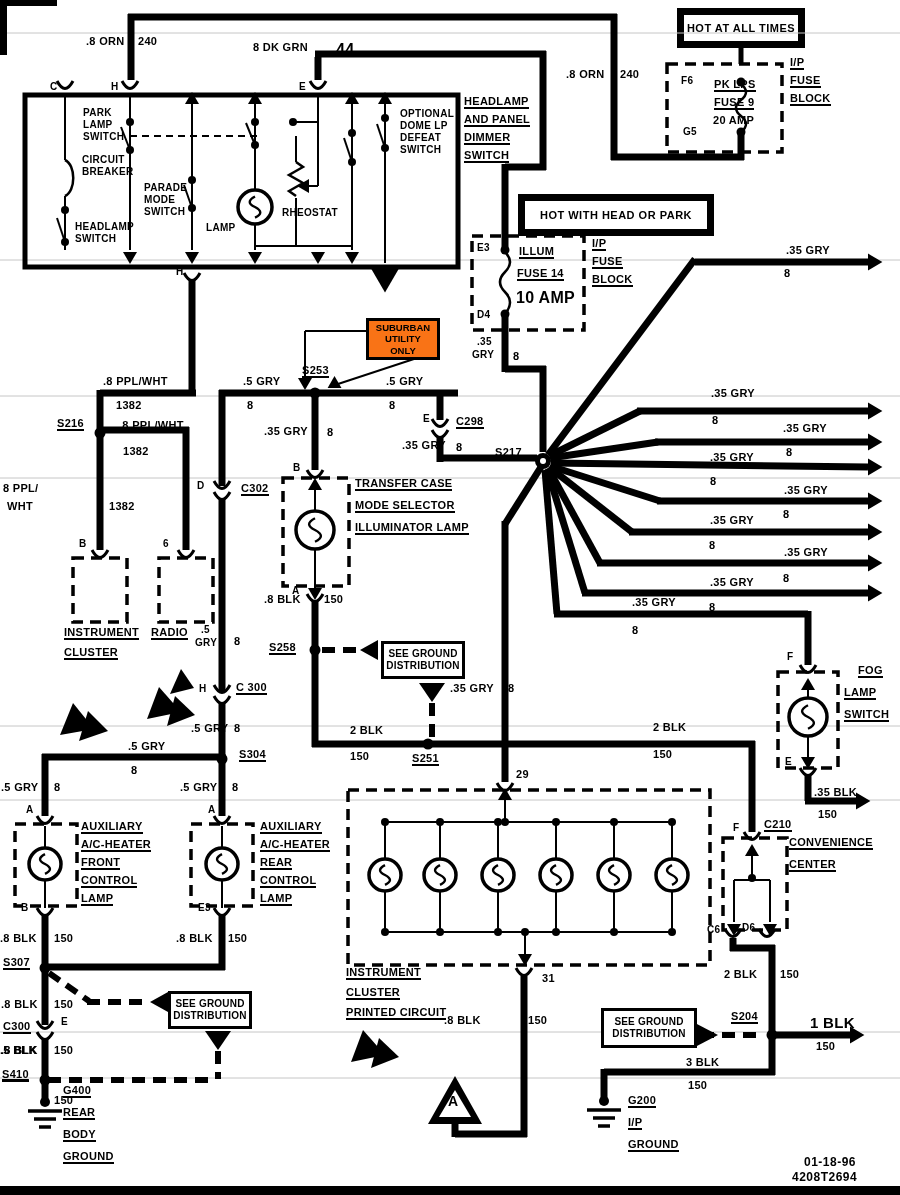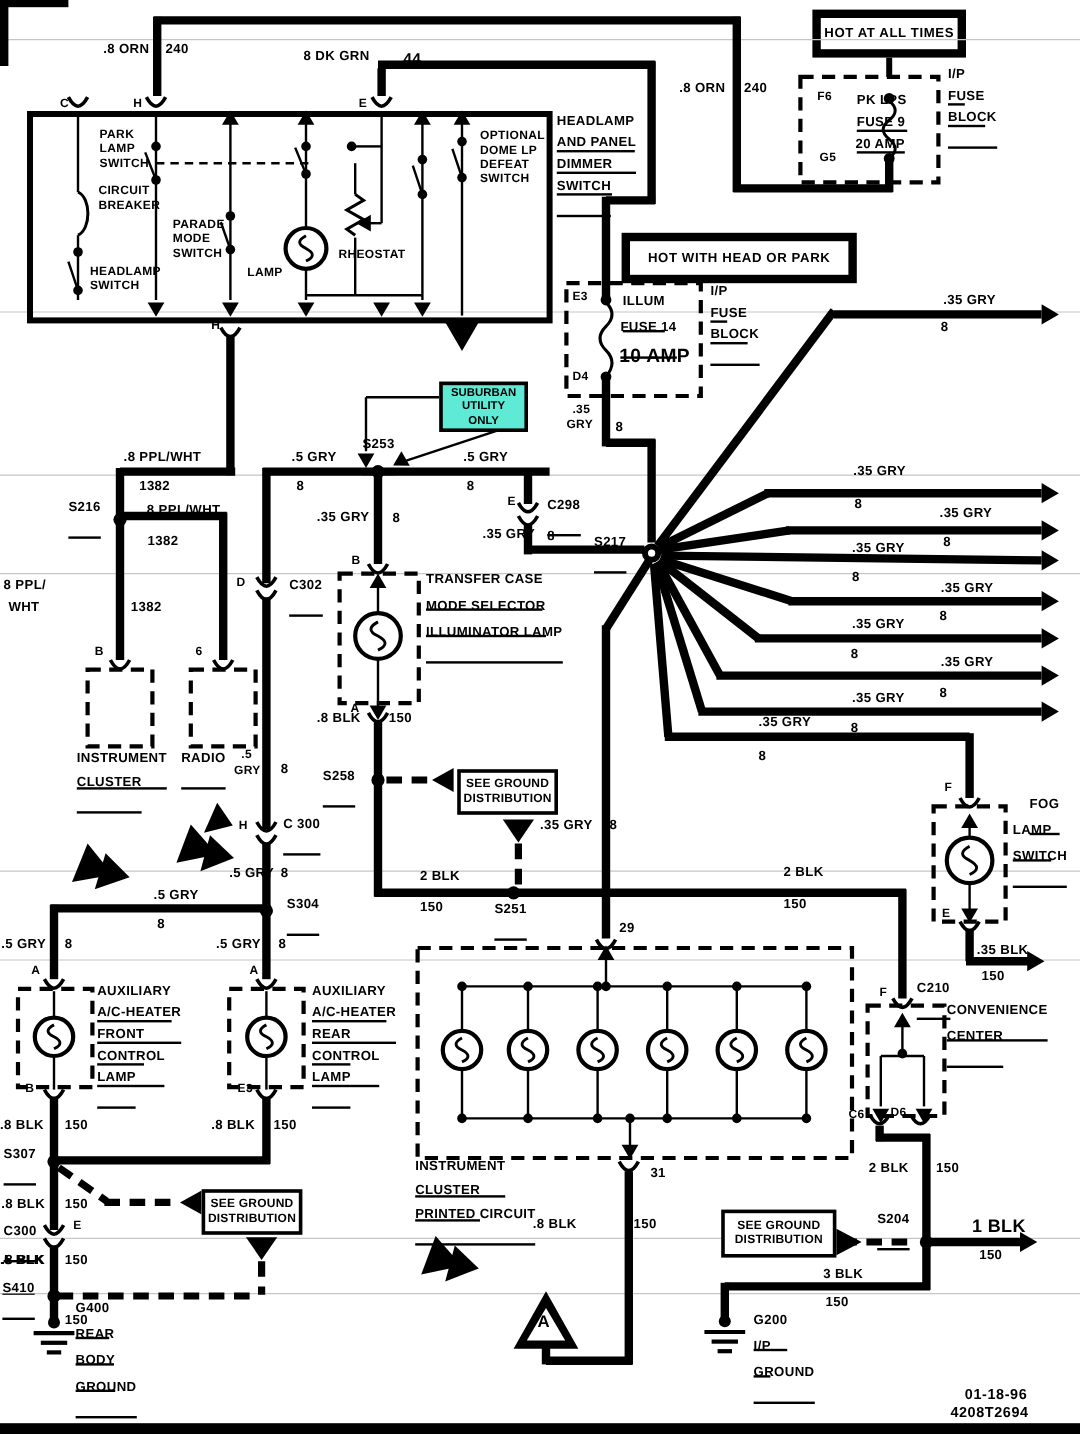"44" span.lbl { font-size: 13px -> 16px }
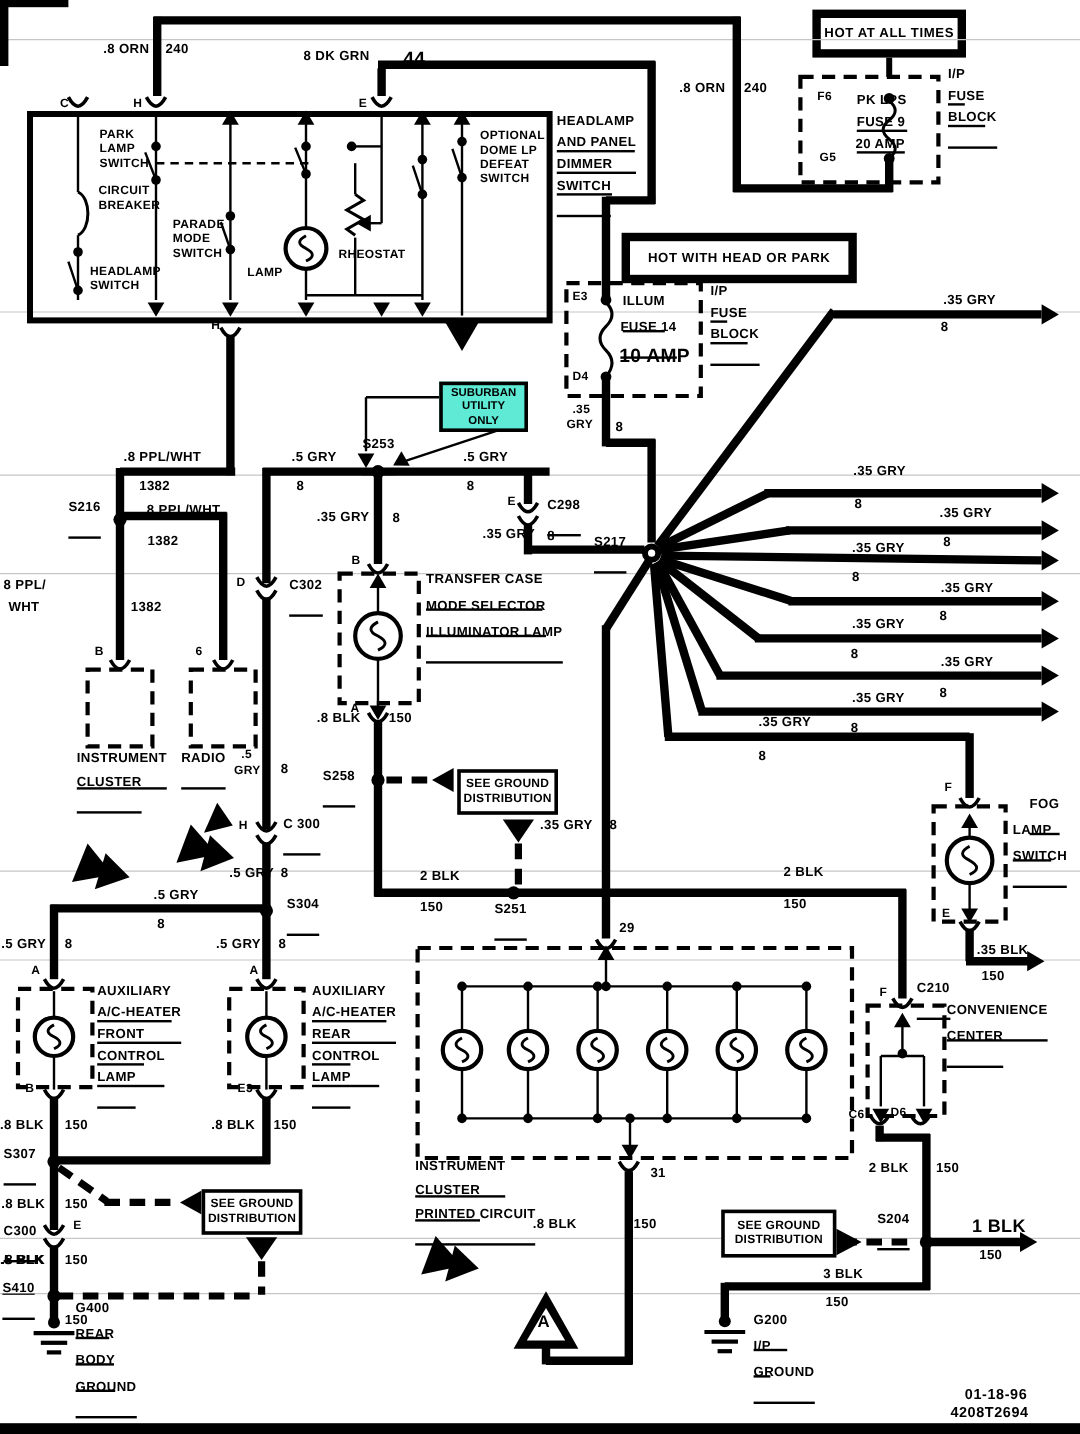"I/P" .lbl.u { padding-bottom: 18px -> 0 }
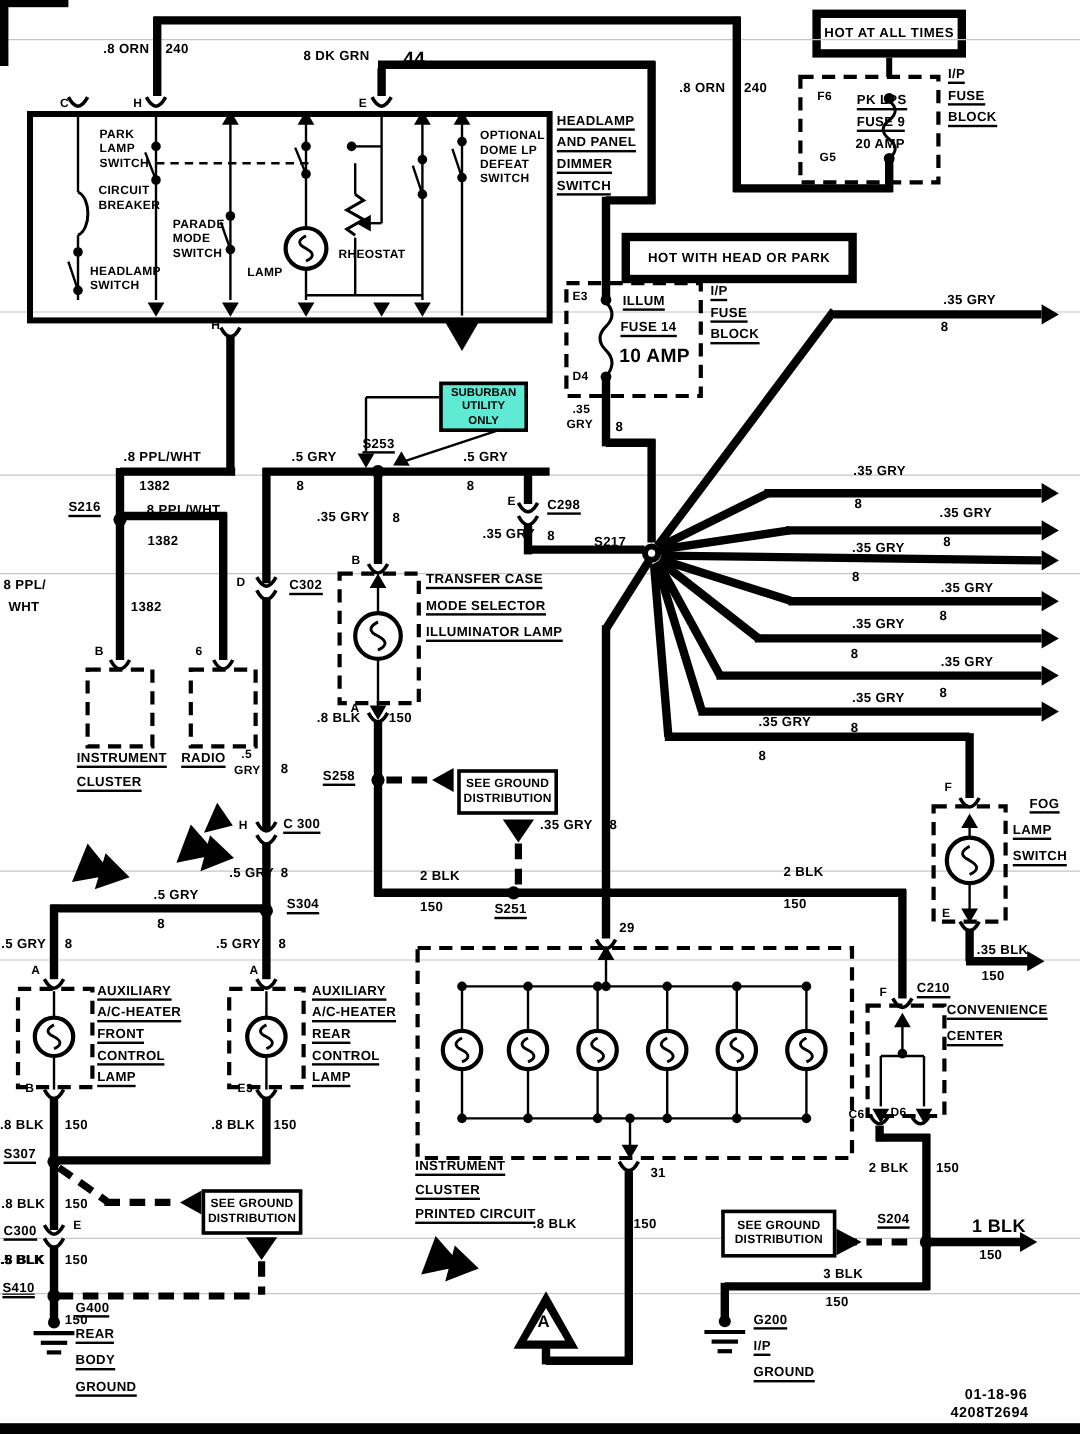"SUBURBAN" .subbox { background: #5eead4 -> #f97316 }
